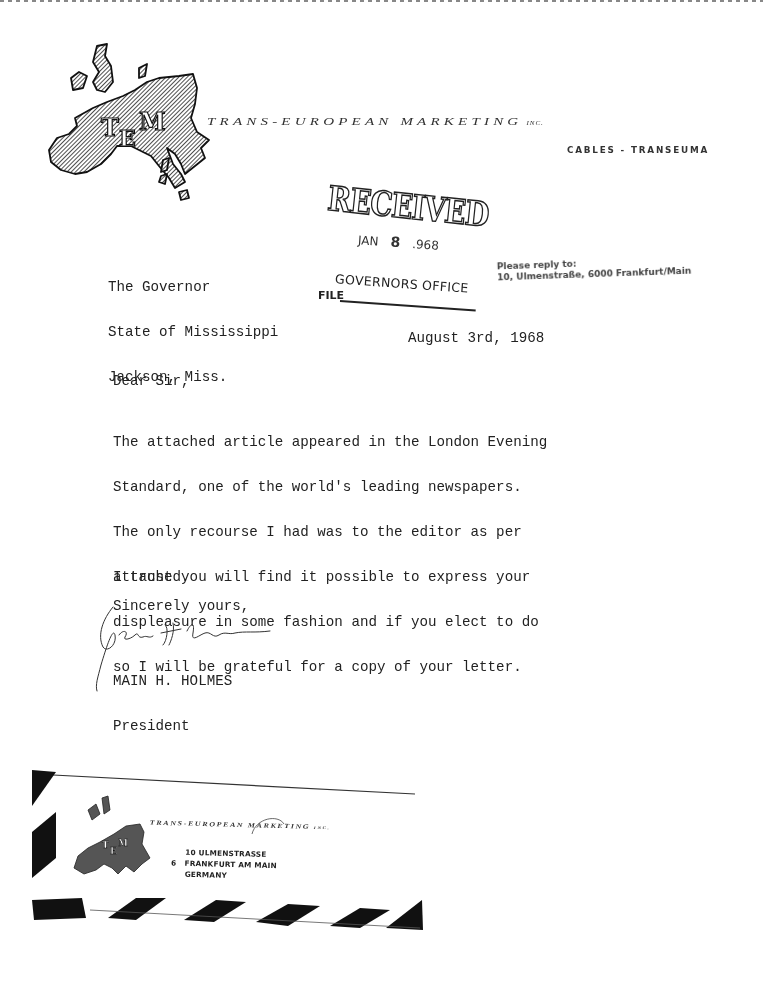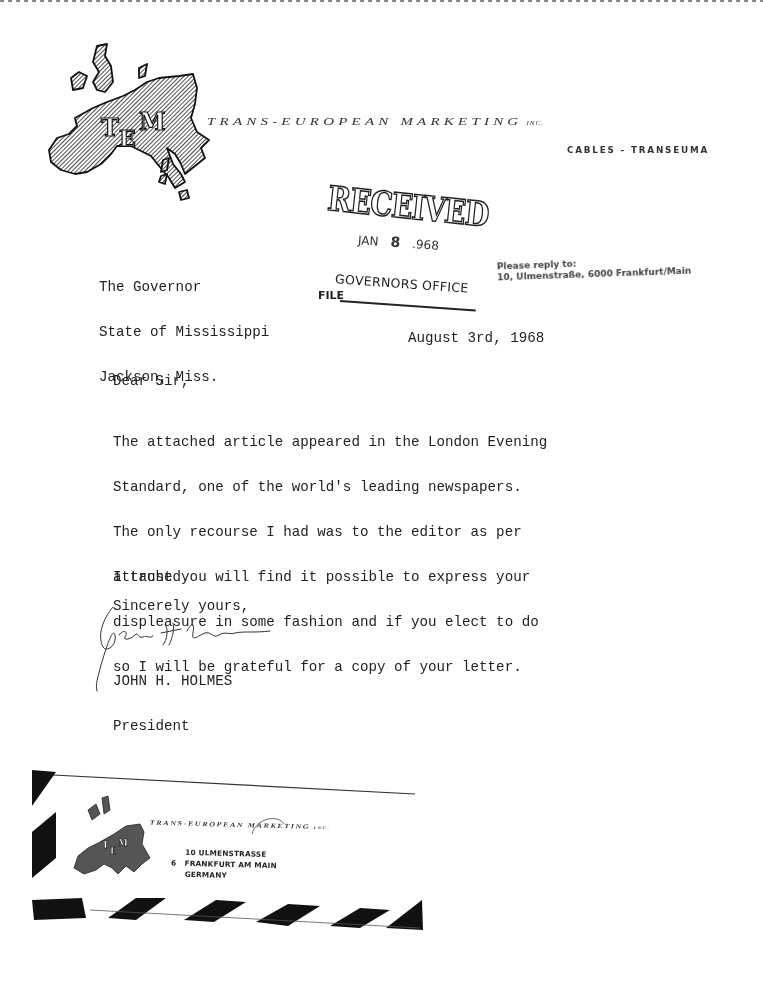"The Governor" div.abs { left: 99px -> 108px }
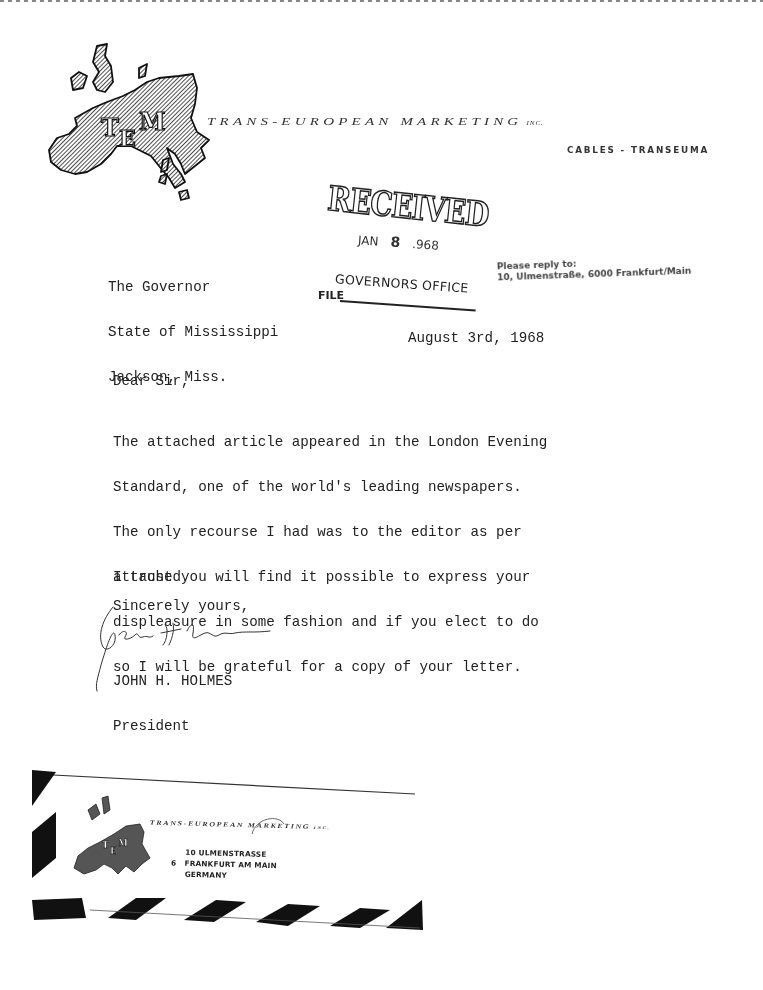"JOHN H. HOLMES" div { text: JOHN -> MAIN }
